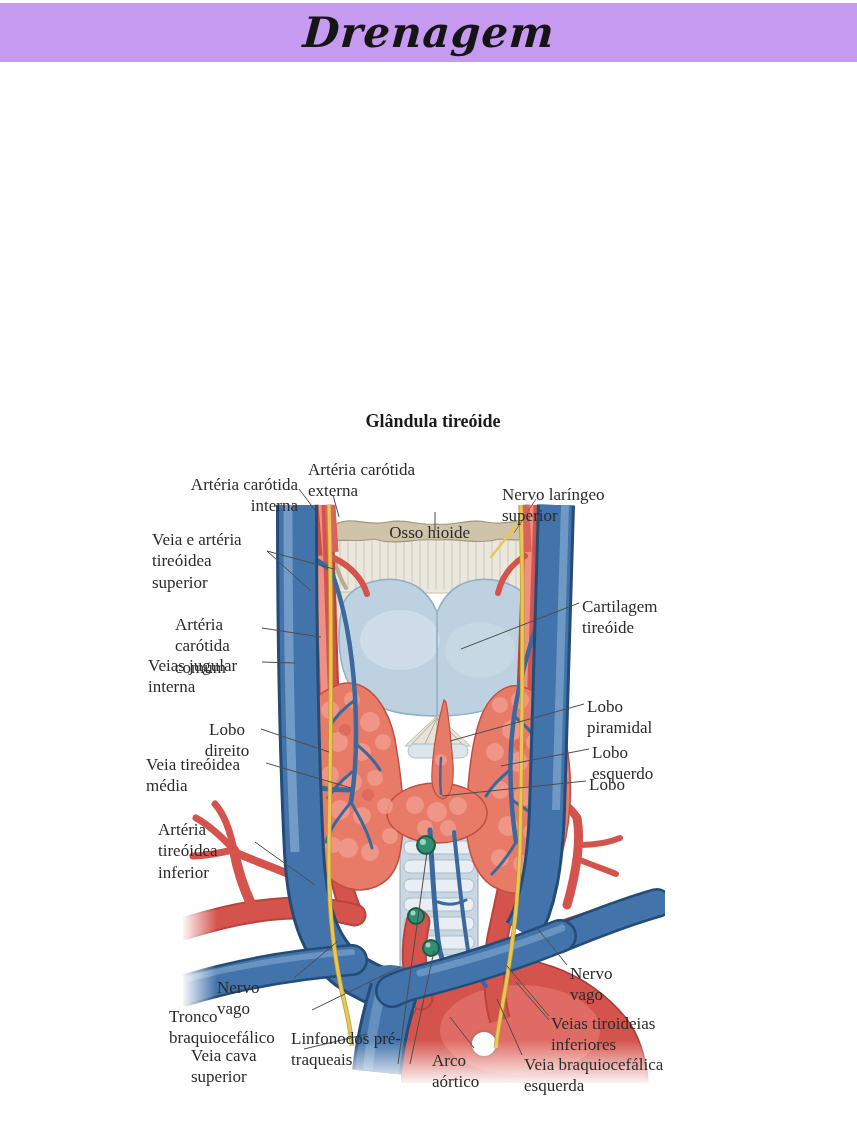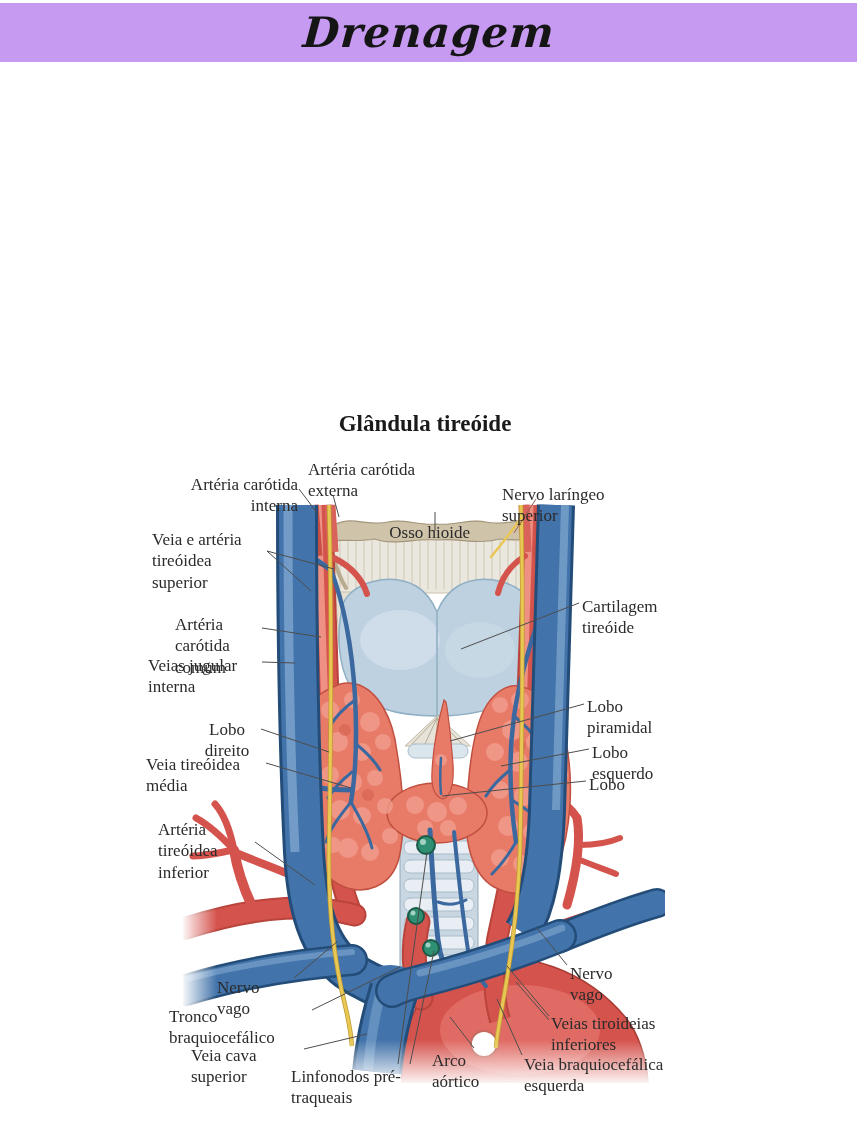"Glândula tireóide" .fig-title { font-size: 23px -> 18px; left: 175px -> 183px }
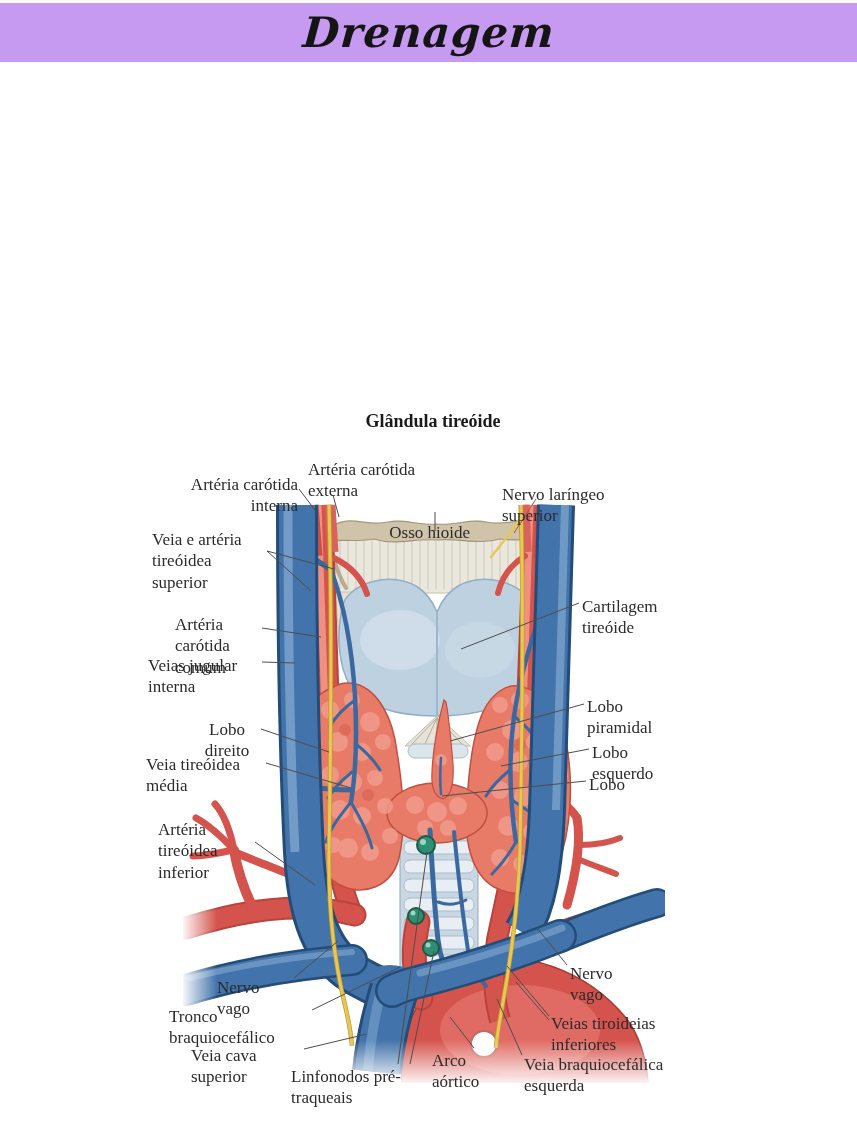"Linfonodos pré-traqueais" div.lbl { top: 1066px -> 1028px }
